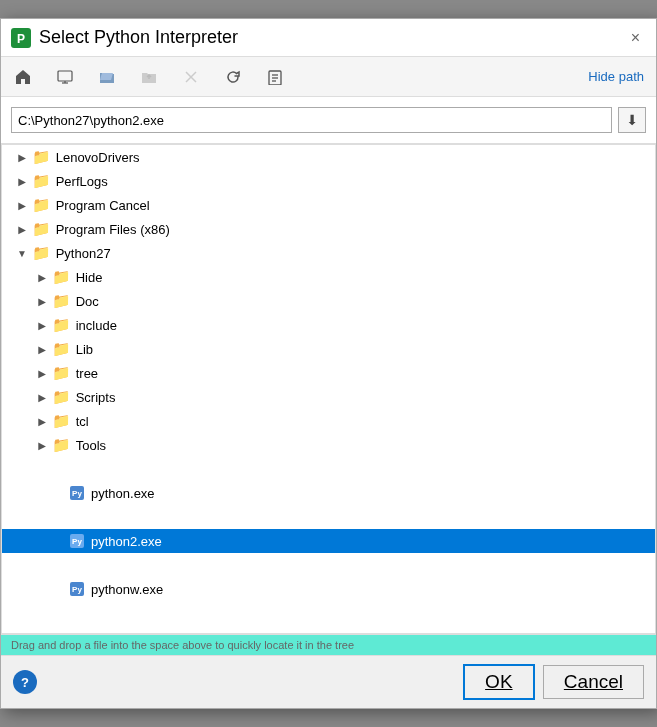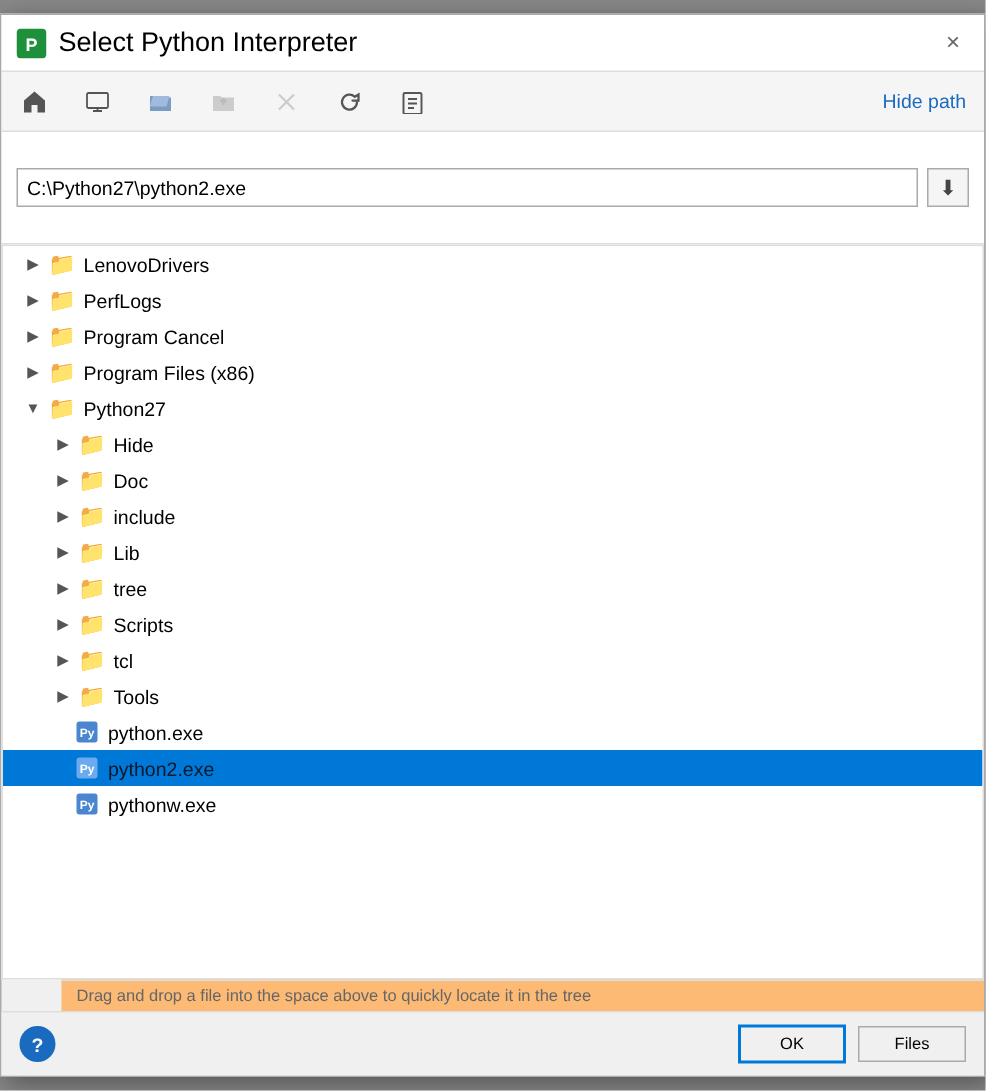"C:\Python27\python2.exe" .path-bar { padding: 24px 10px -> 10px 10px }
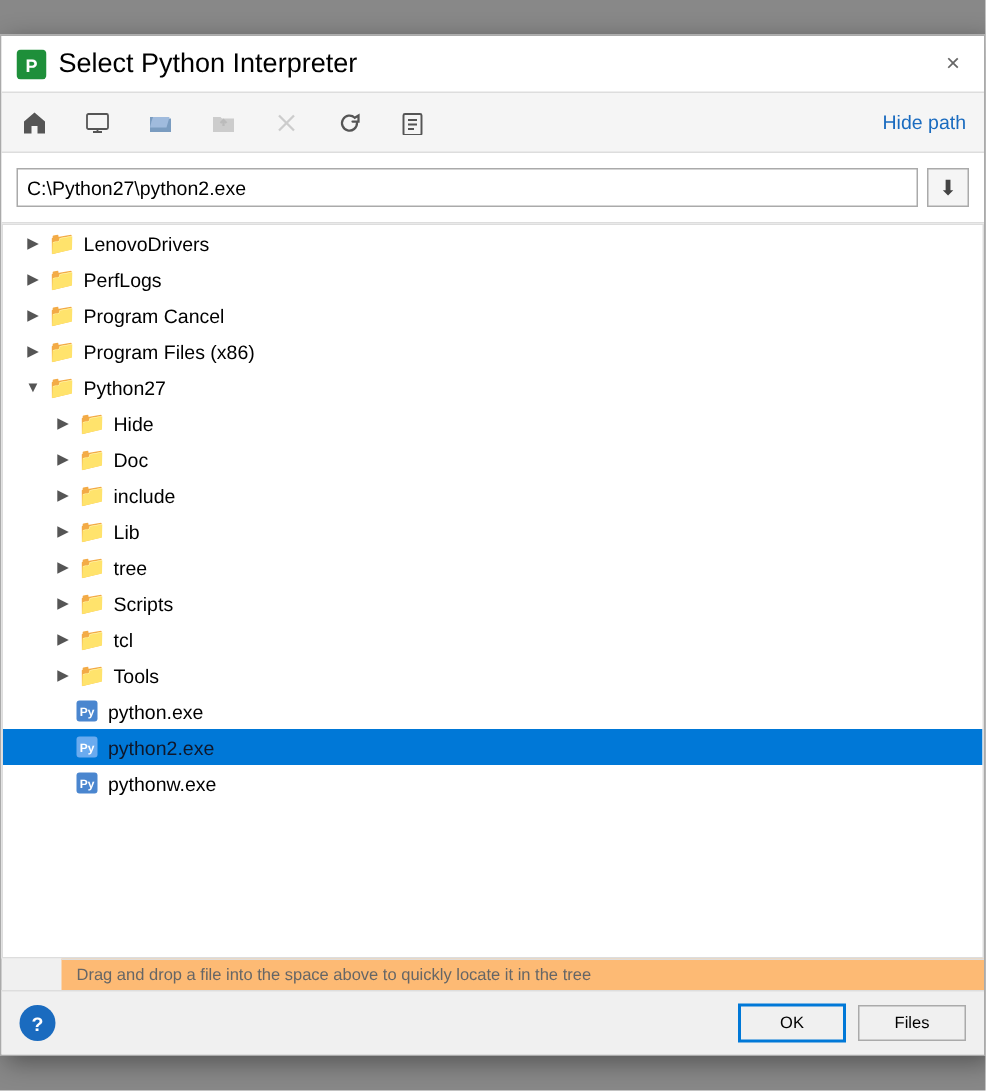"Py" .indent-3 { margin-top: none -> 24px; padding-left: 27px -> 46px }
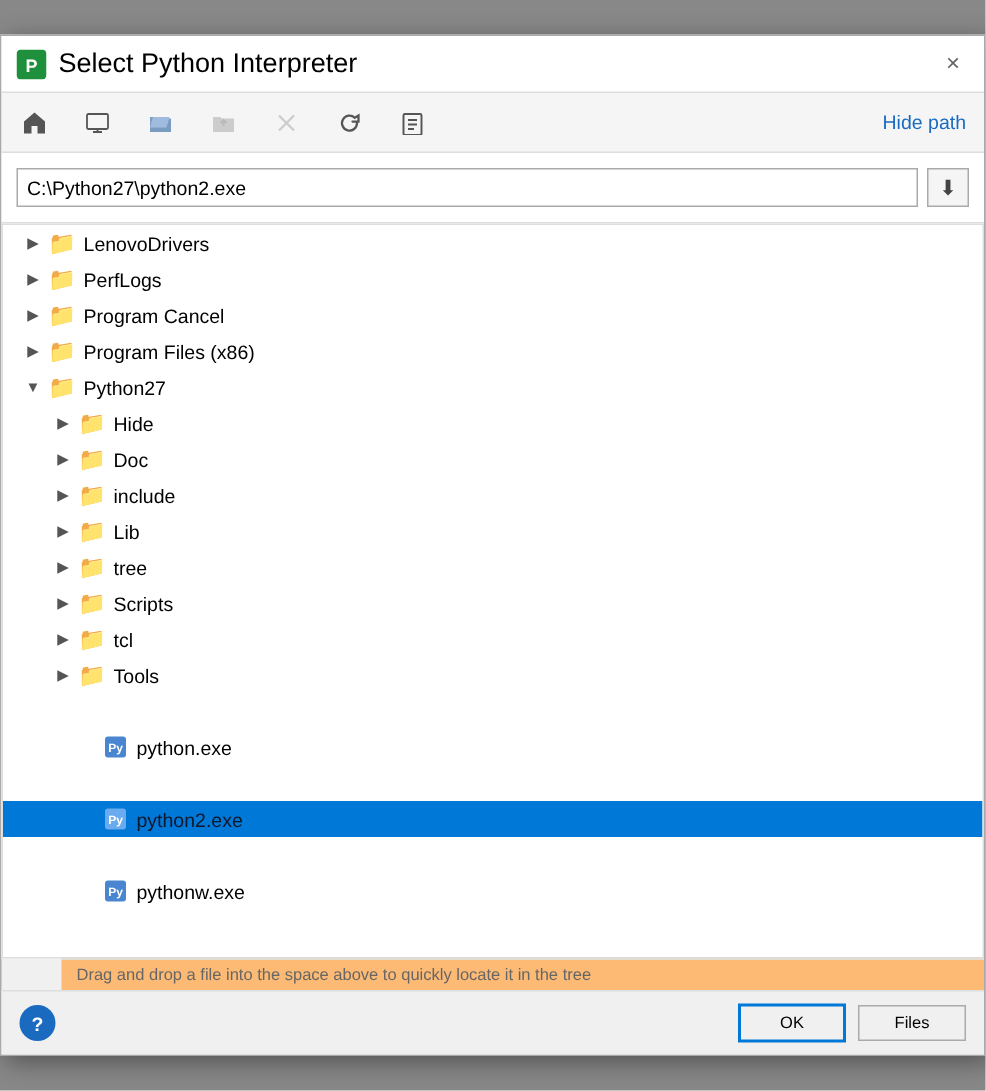"python2.exe" .tree-item.selected .item-label { color: #0f172a -> #ffffff }
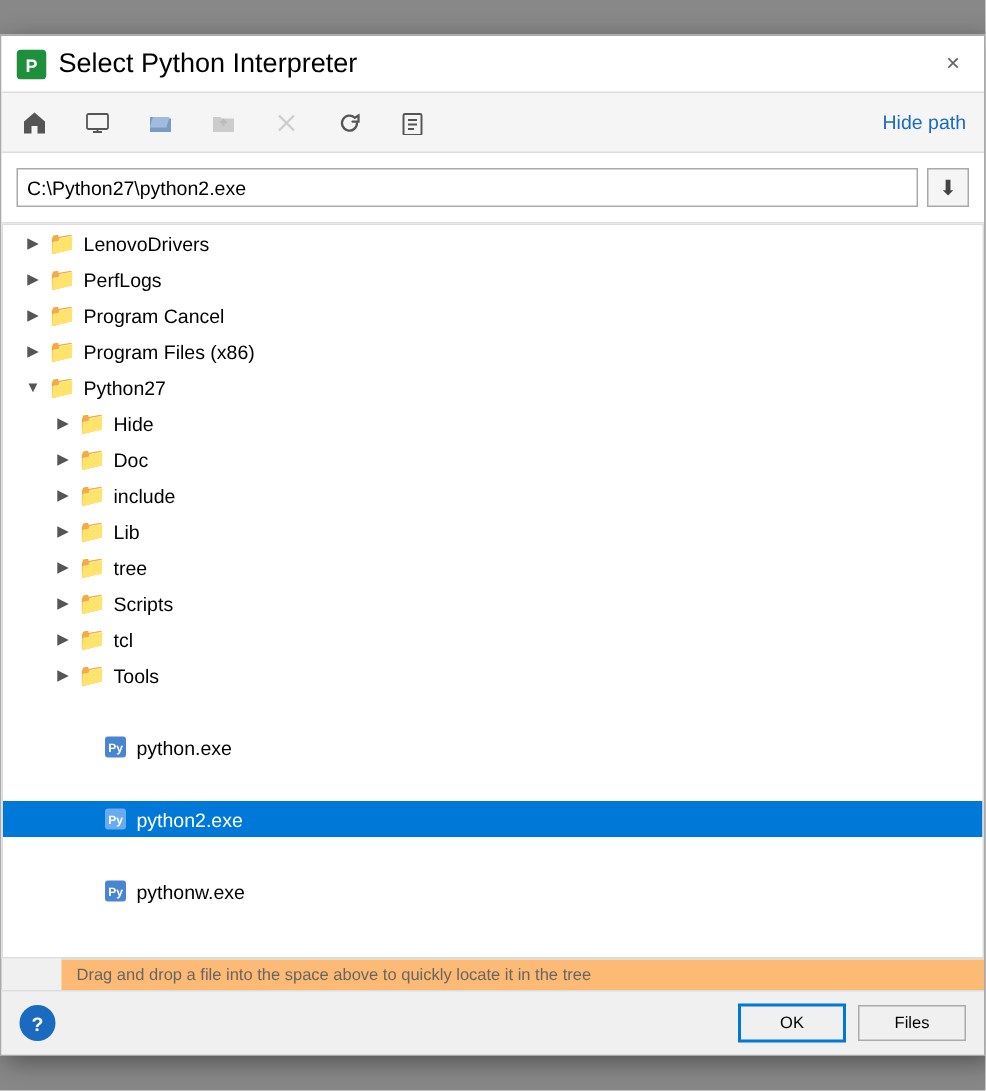"Drag and drop a file" .status-bar { background: #fdba74 -> #5eead4; margin-left: 40px -> none }
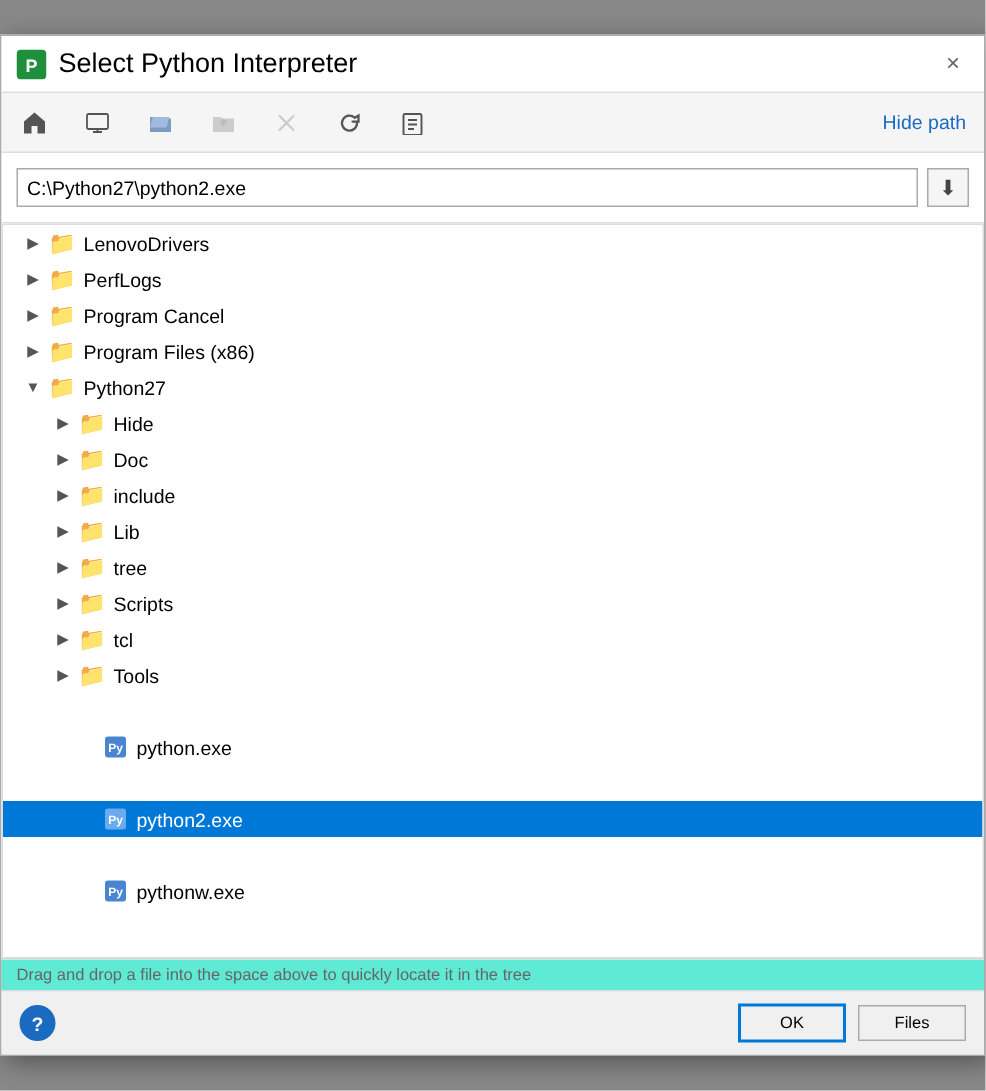"OK" .dialog-btn { font-size: 11px -> 19px; text-decoration: none -> underline }
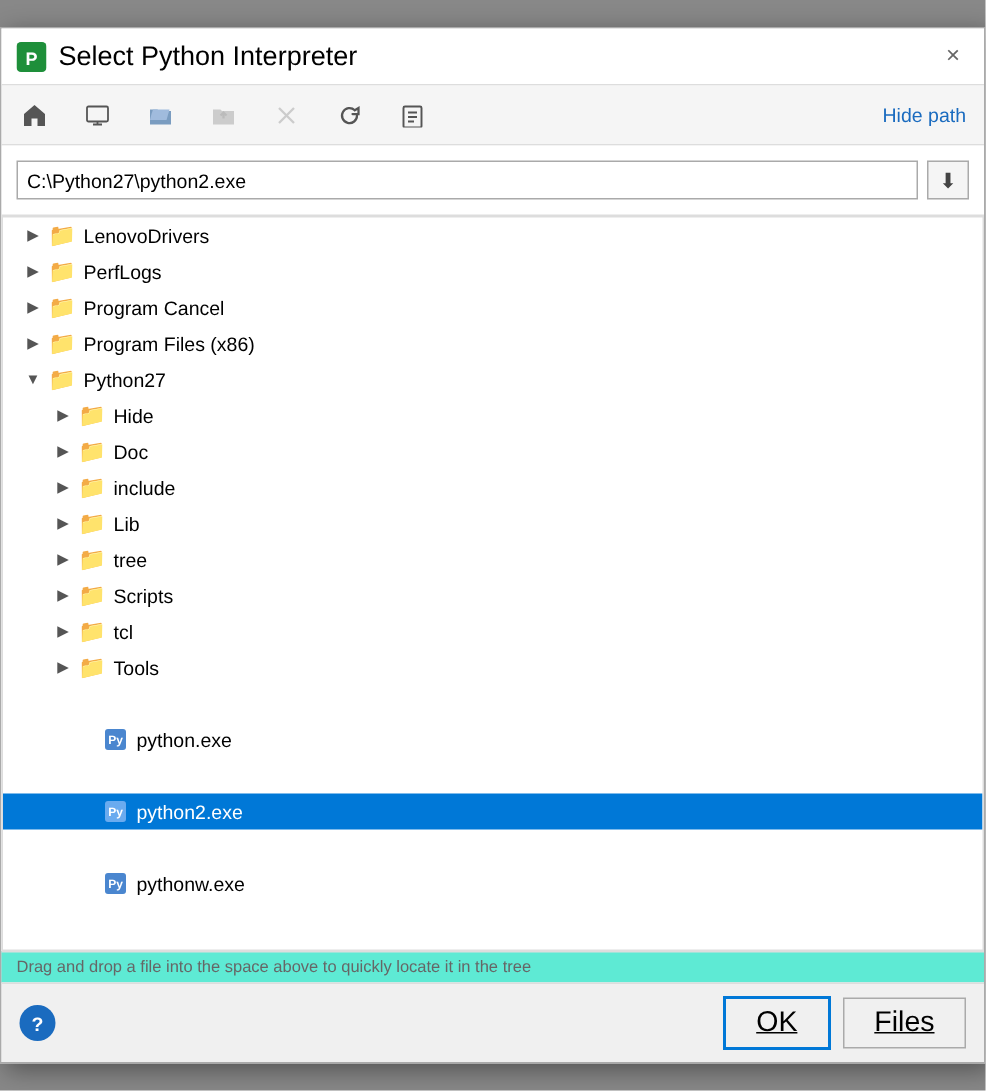"Files" button.dialog-btn { text: Files -> Cancel }
